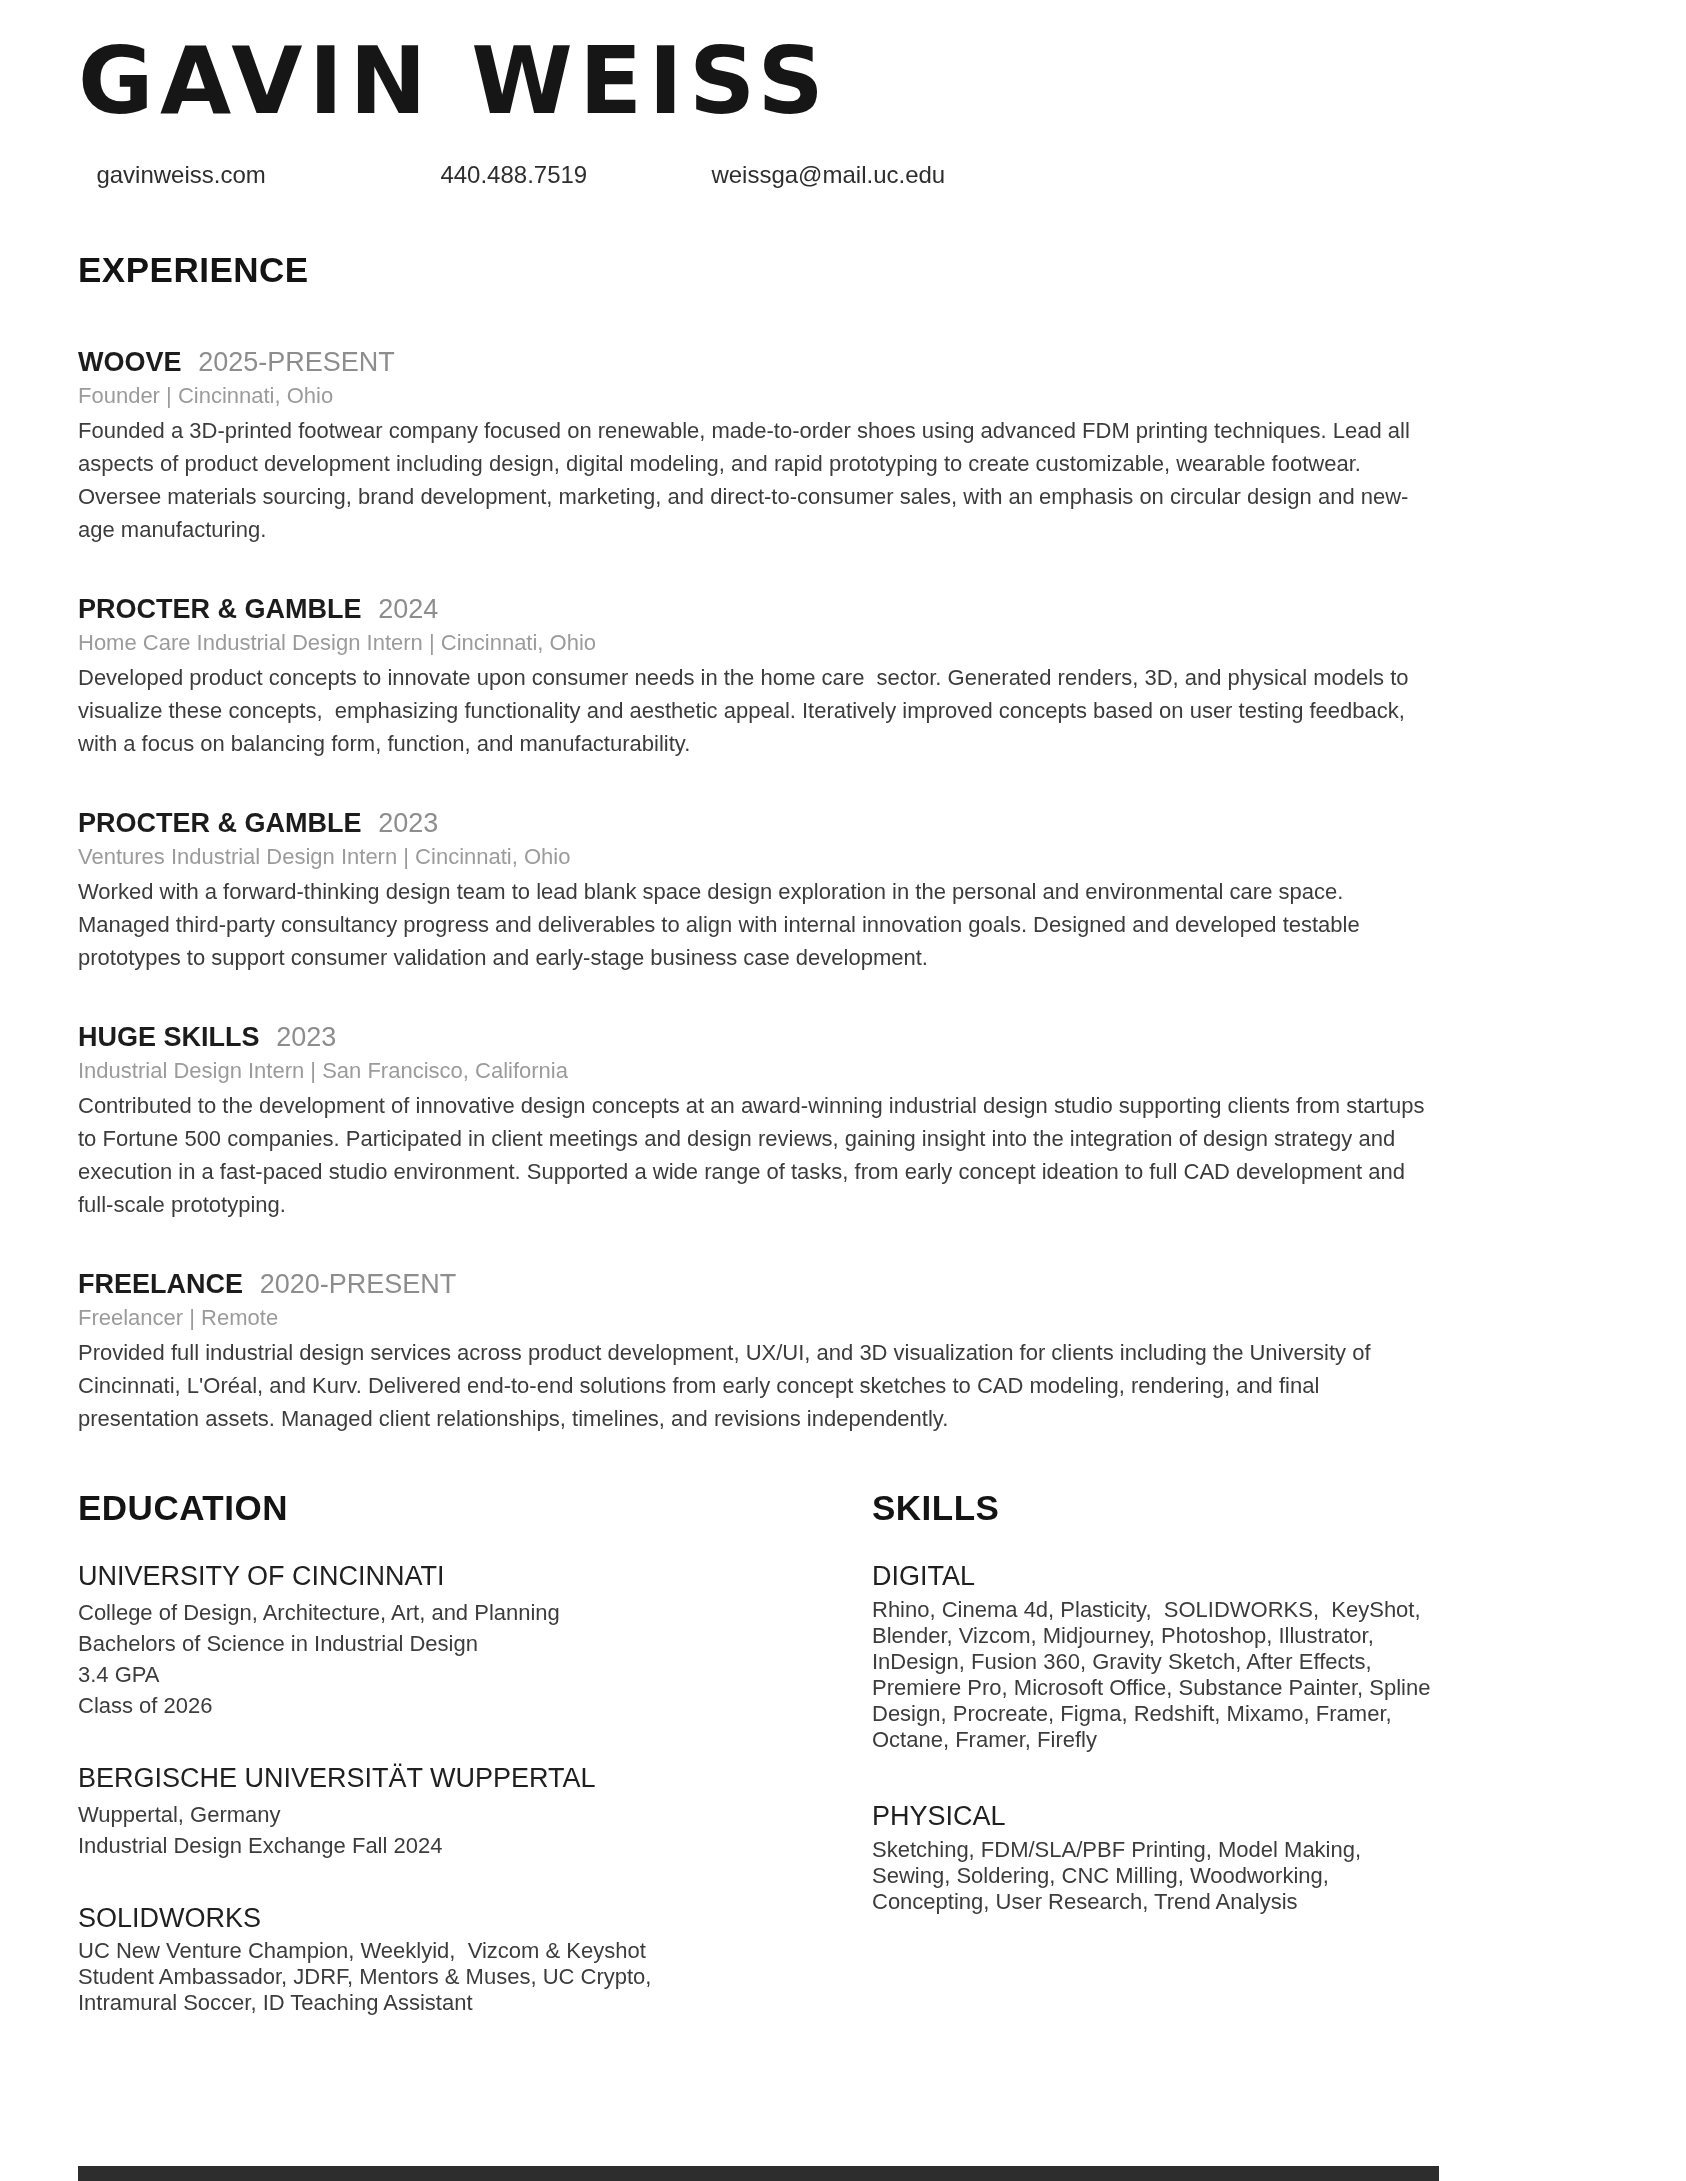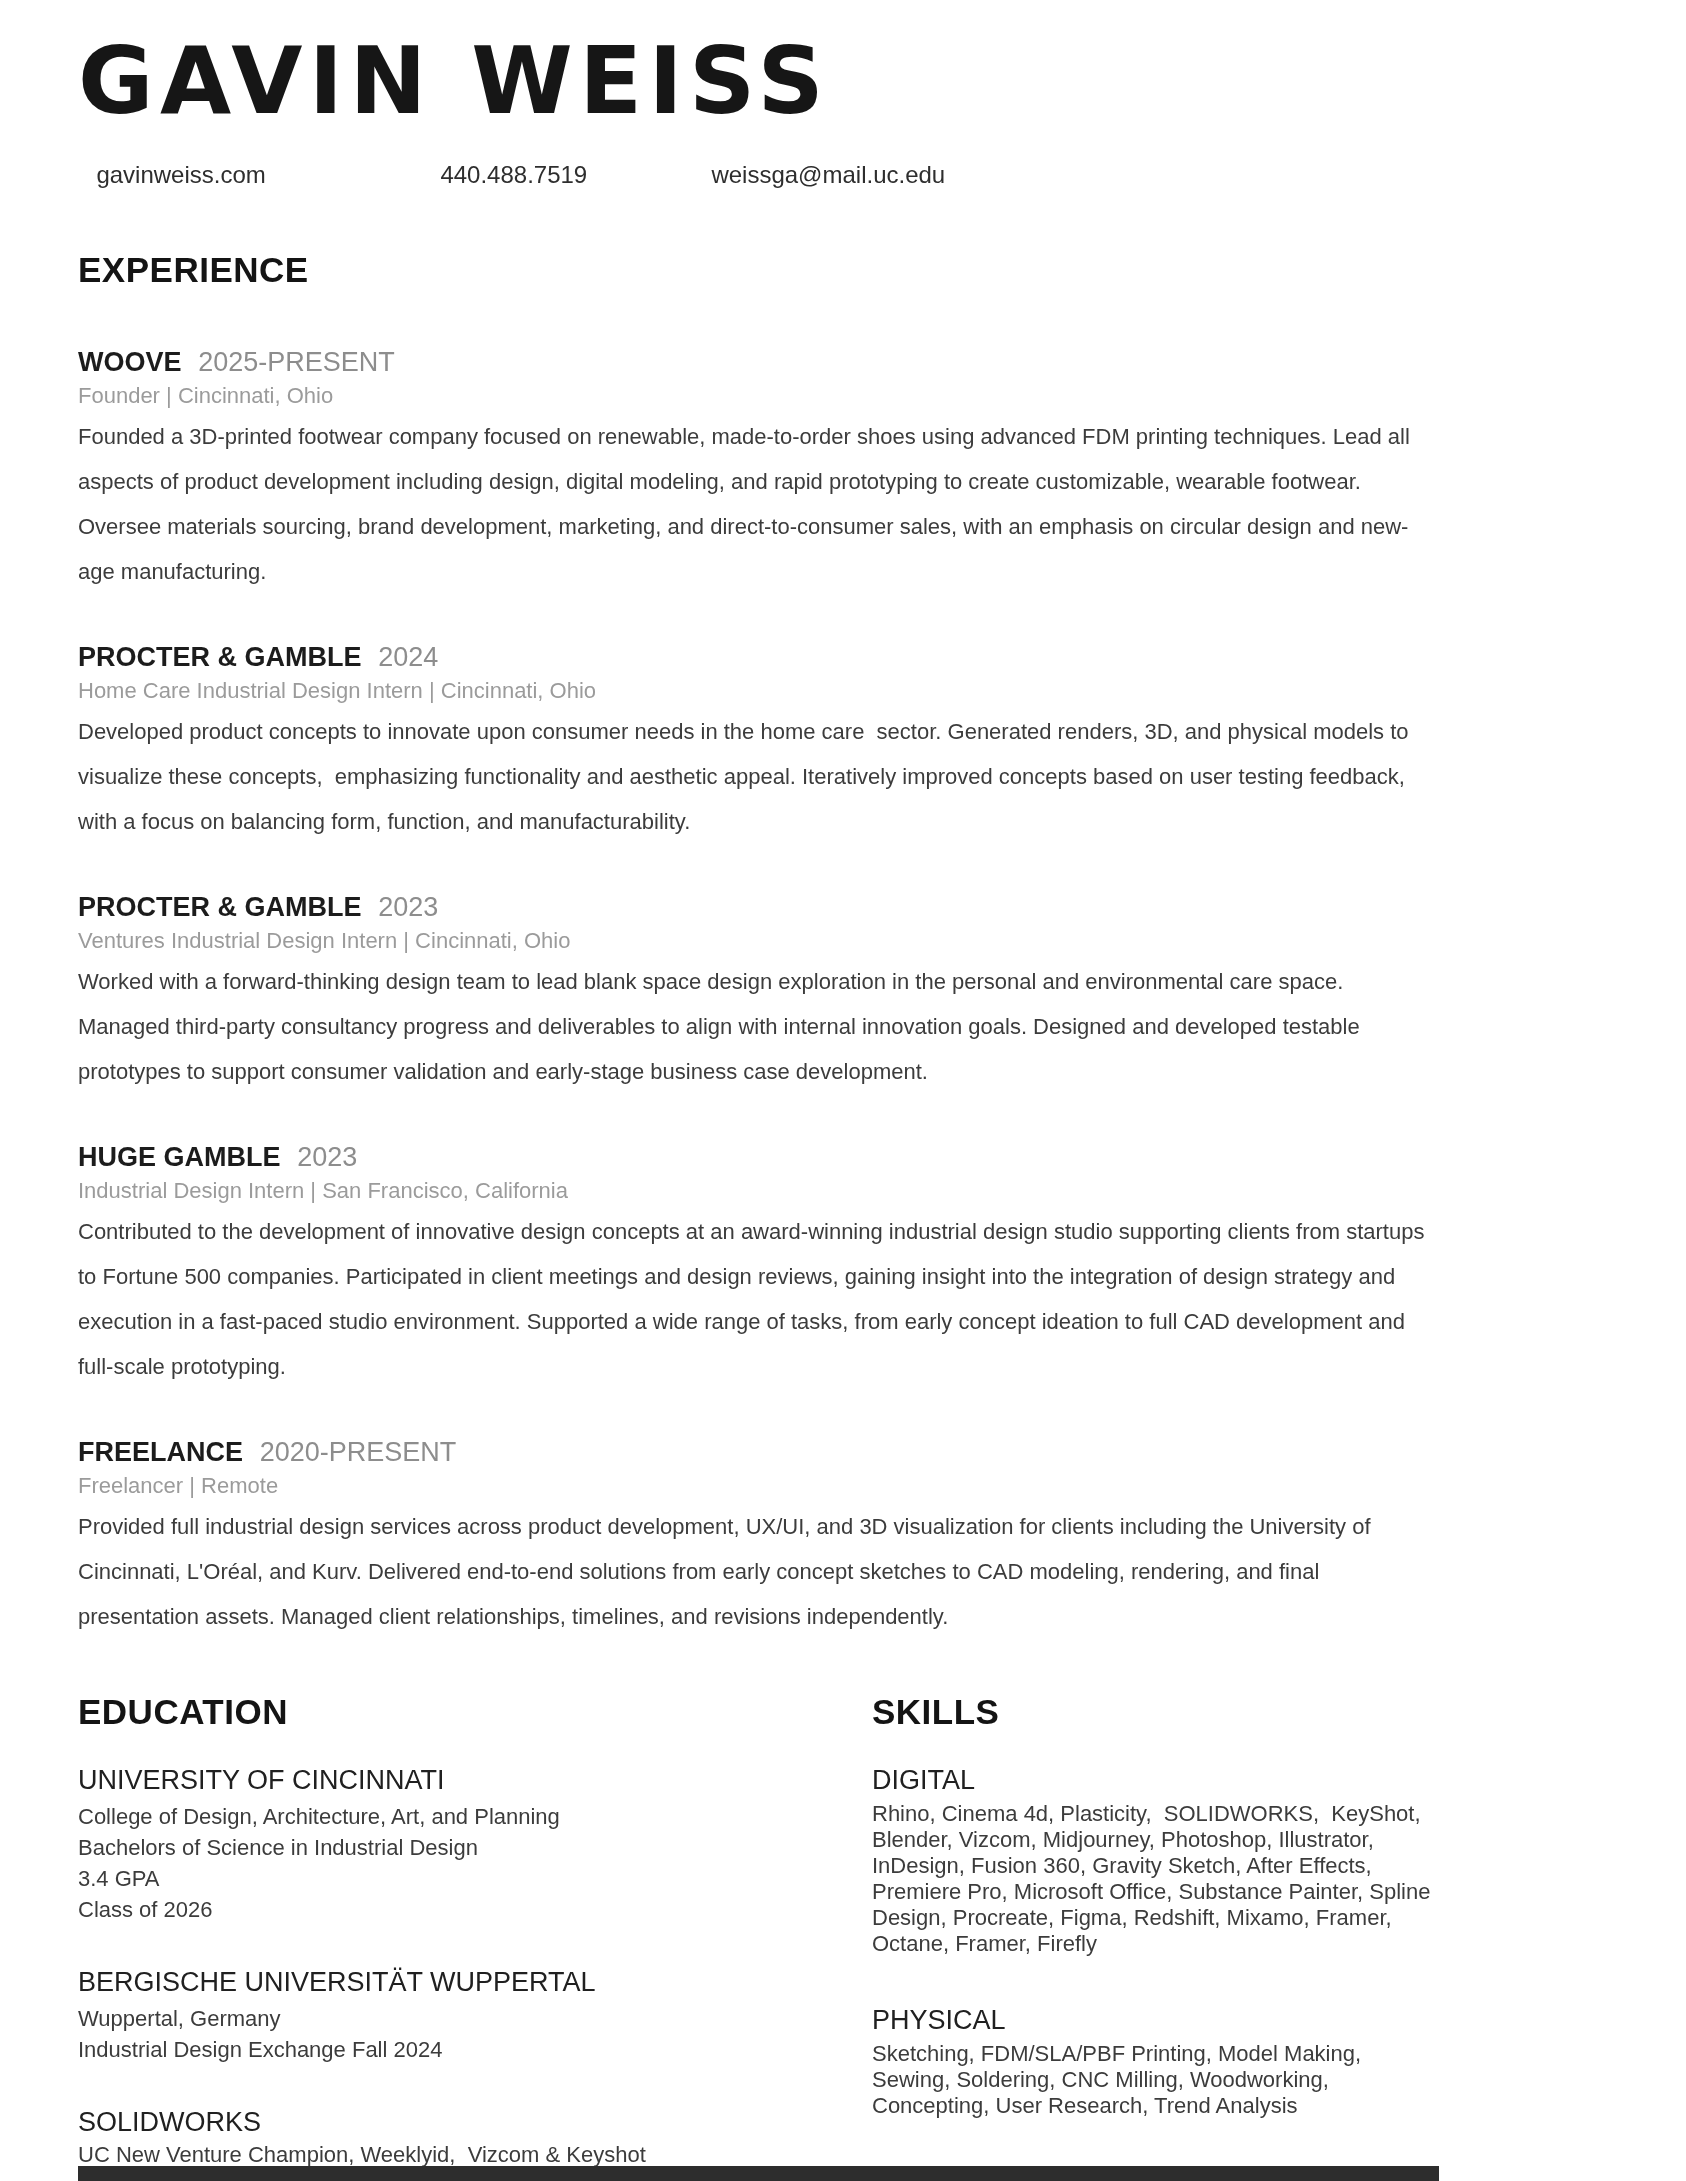"Founded a 3D-printed footwear company" .job-desc { line-height: 45px -> 33px }
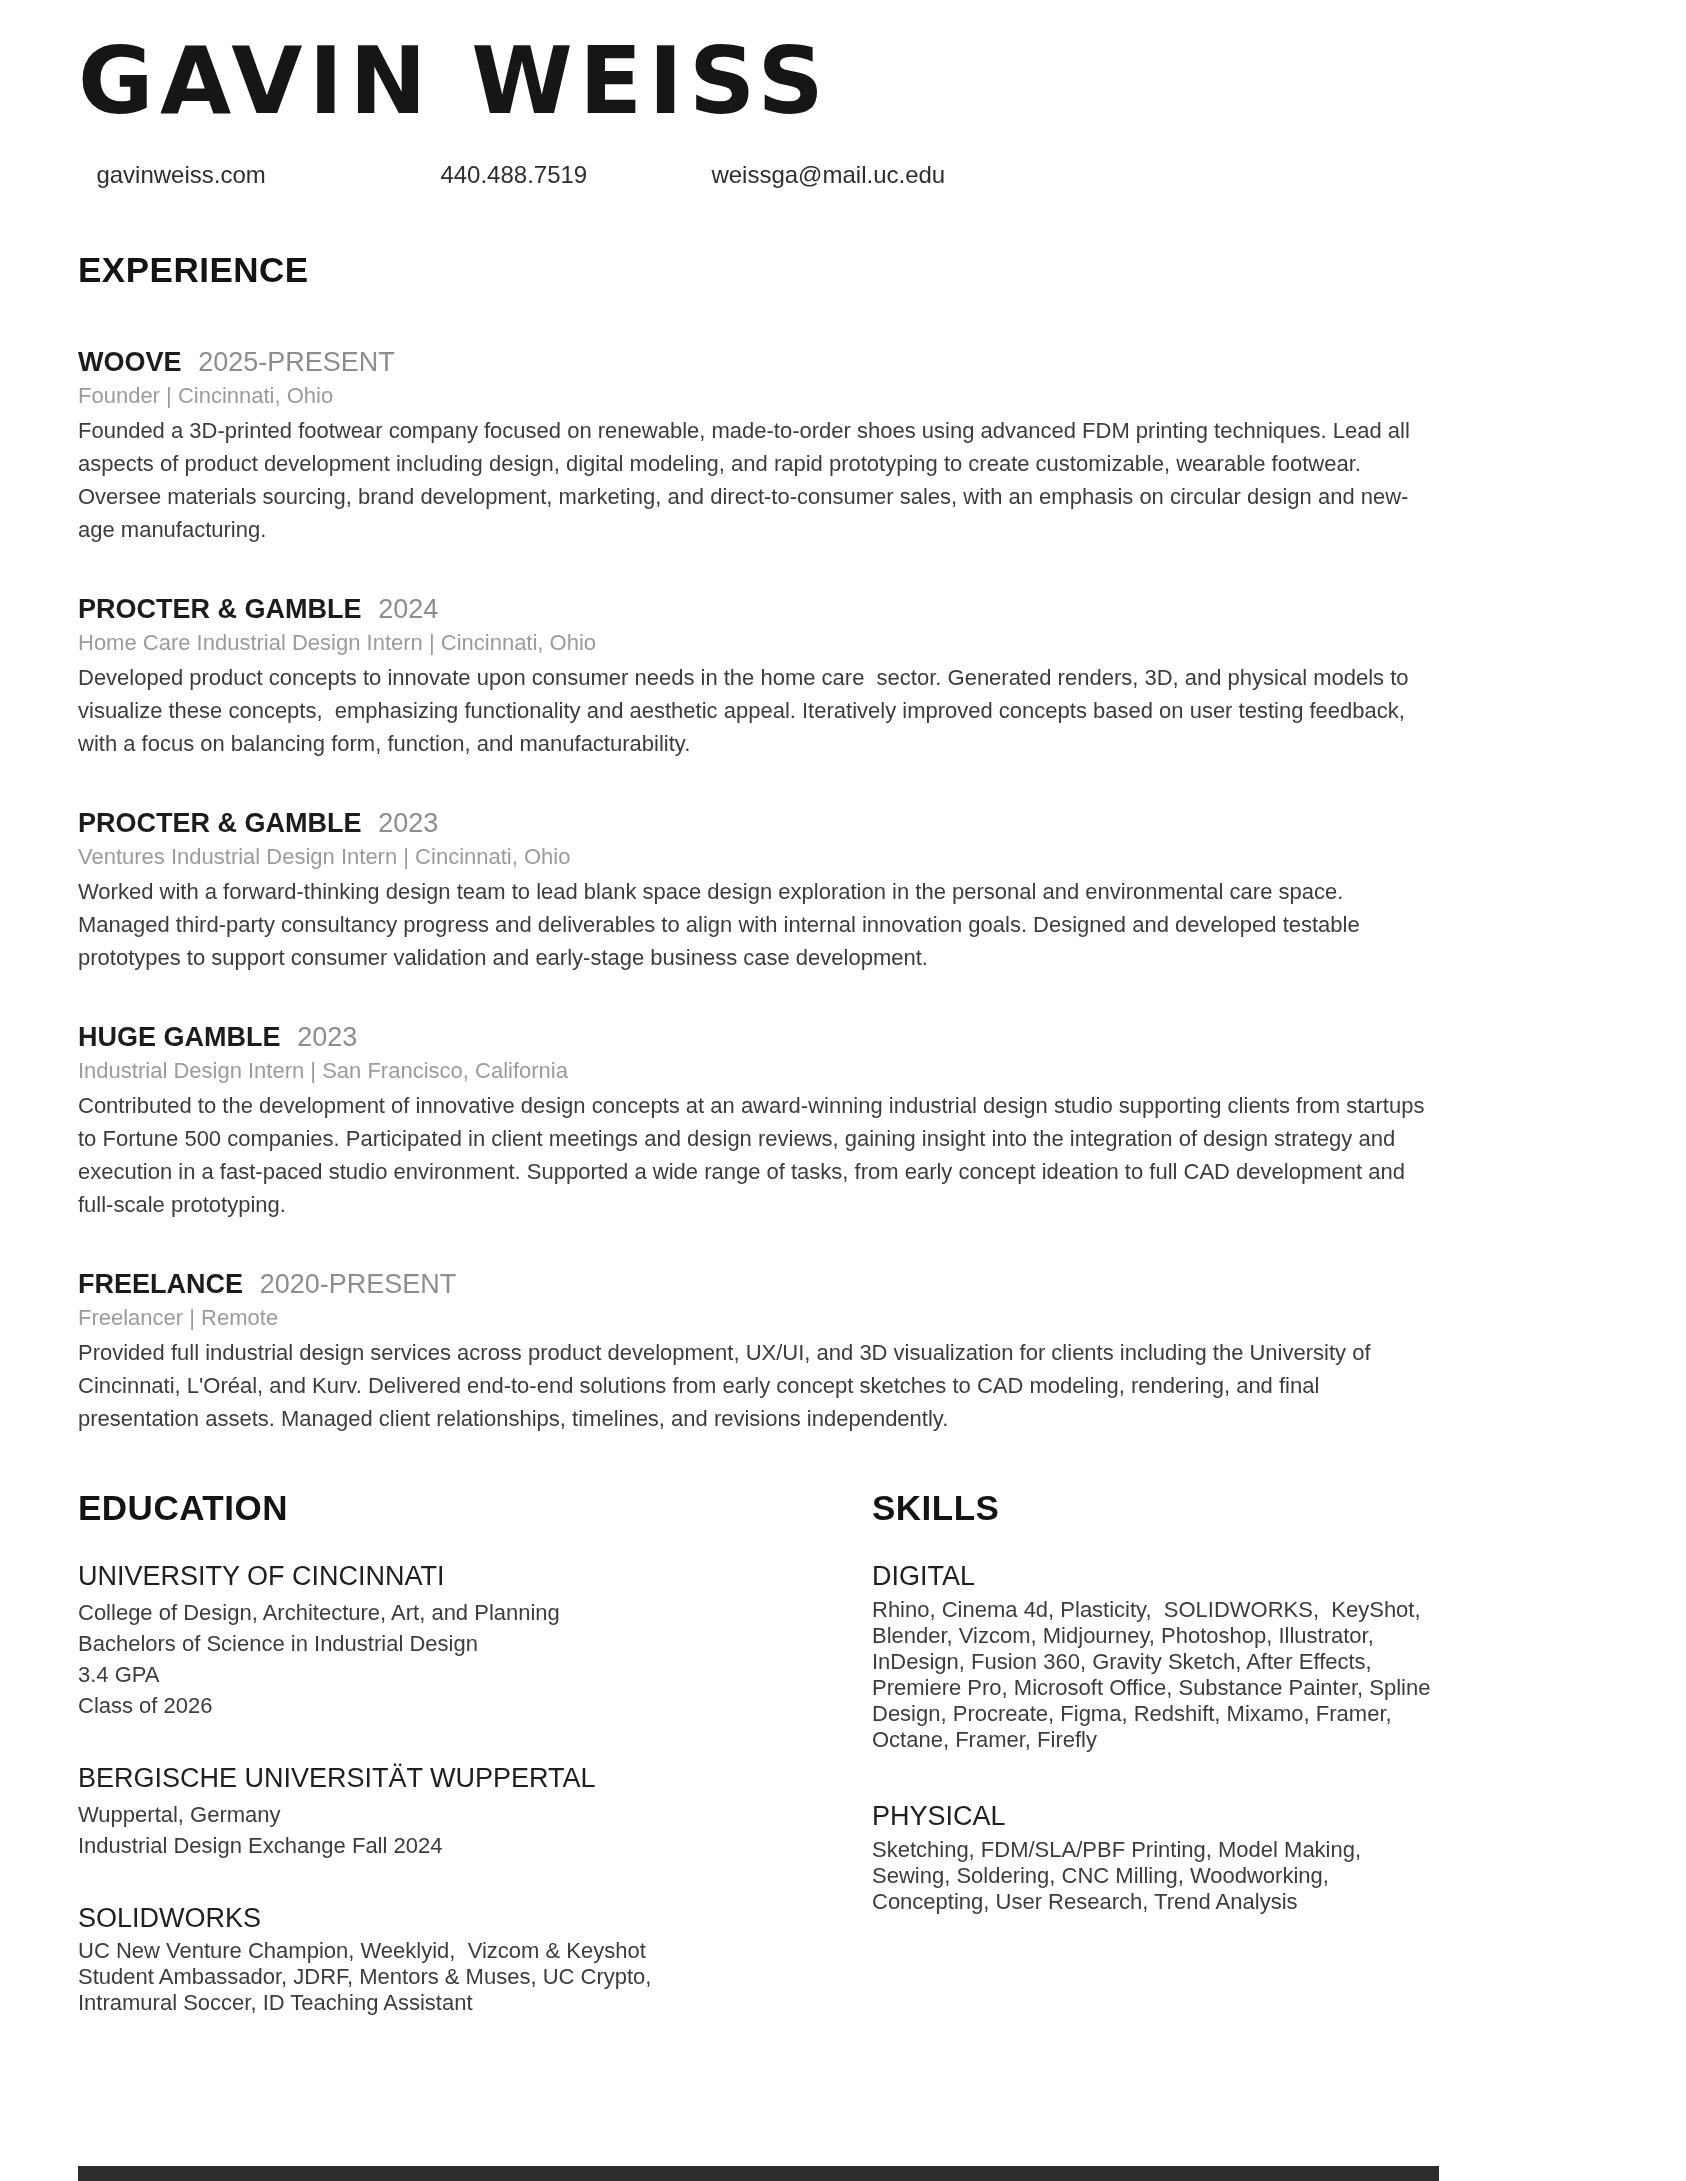"HUGE GAMBLE" span.job-company { text: GAMBLE -> SKILLS }
